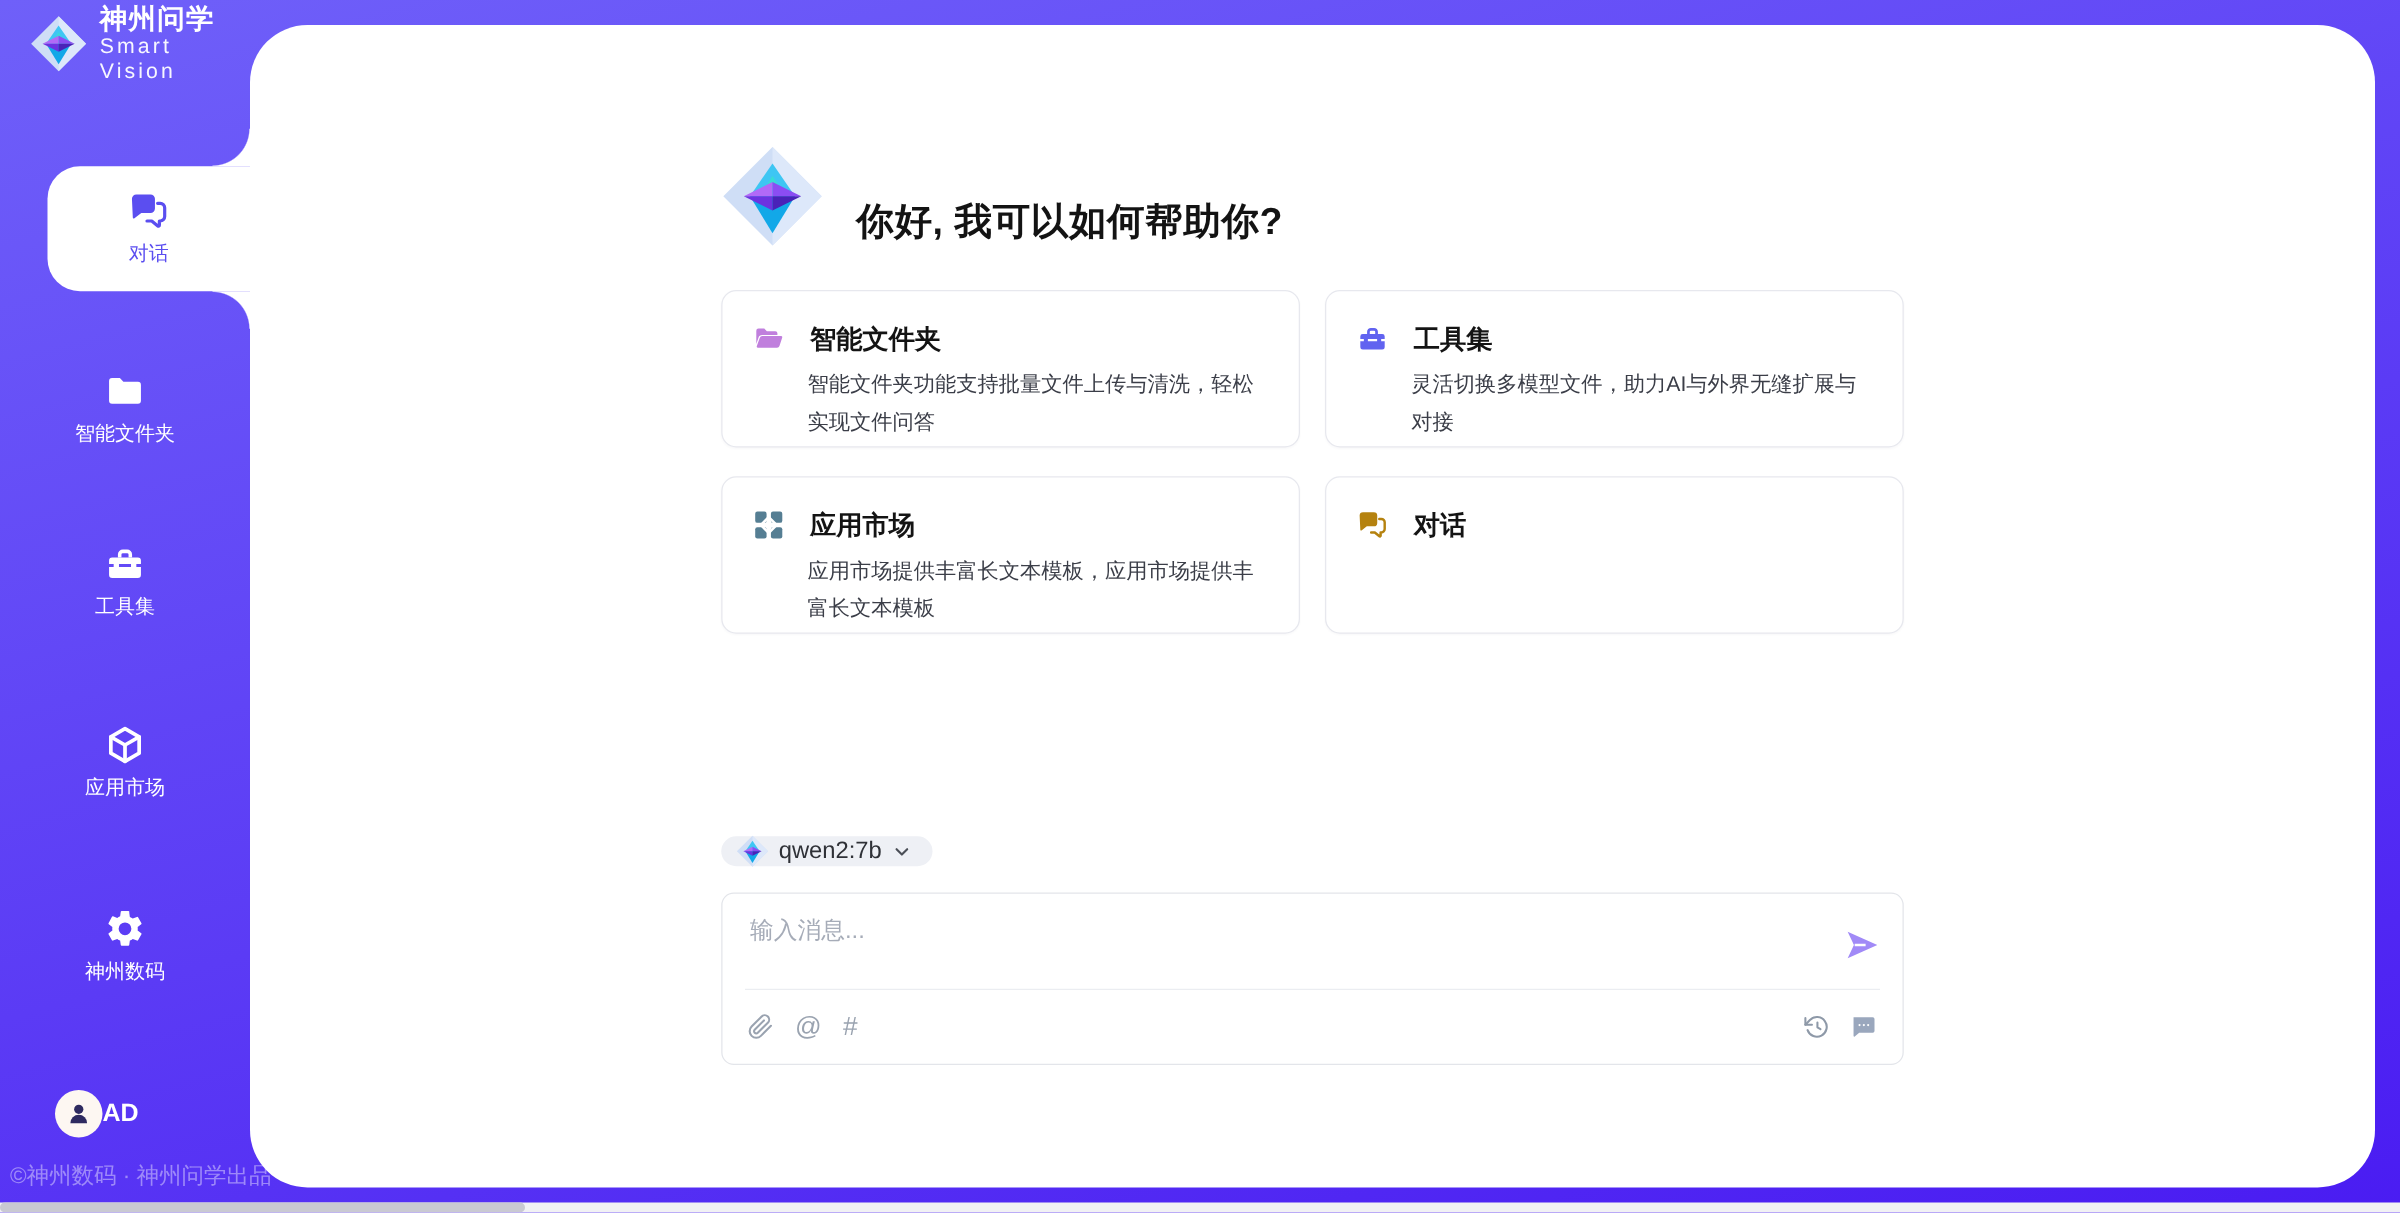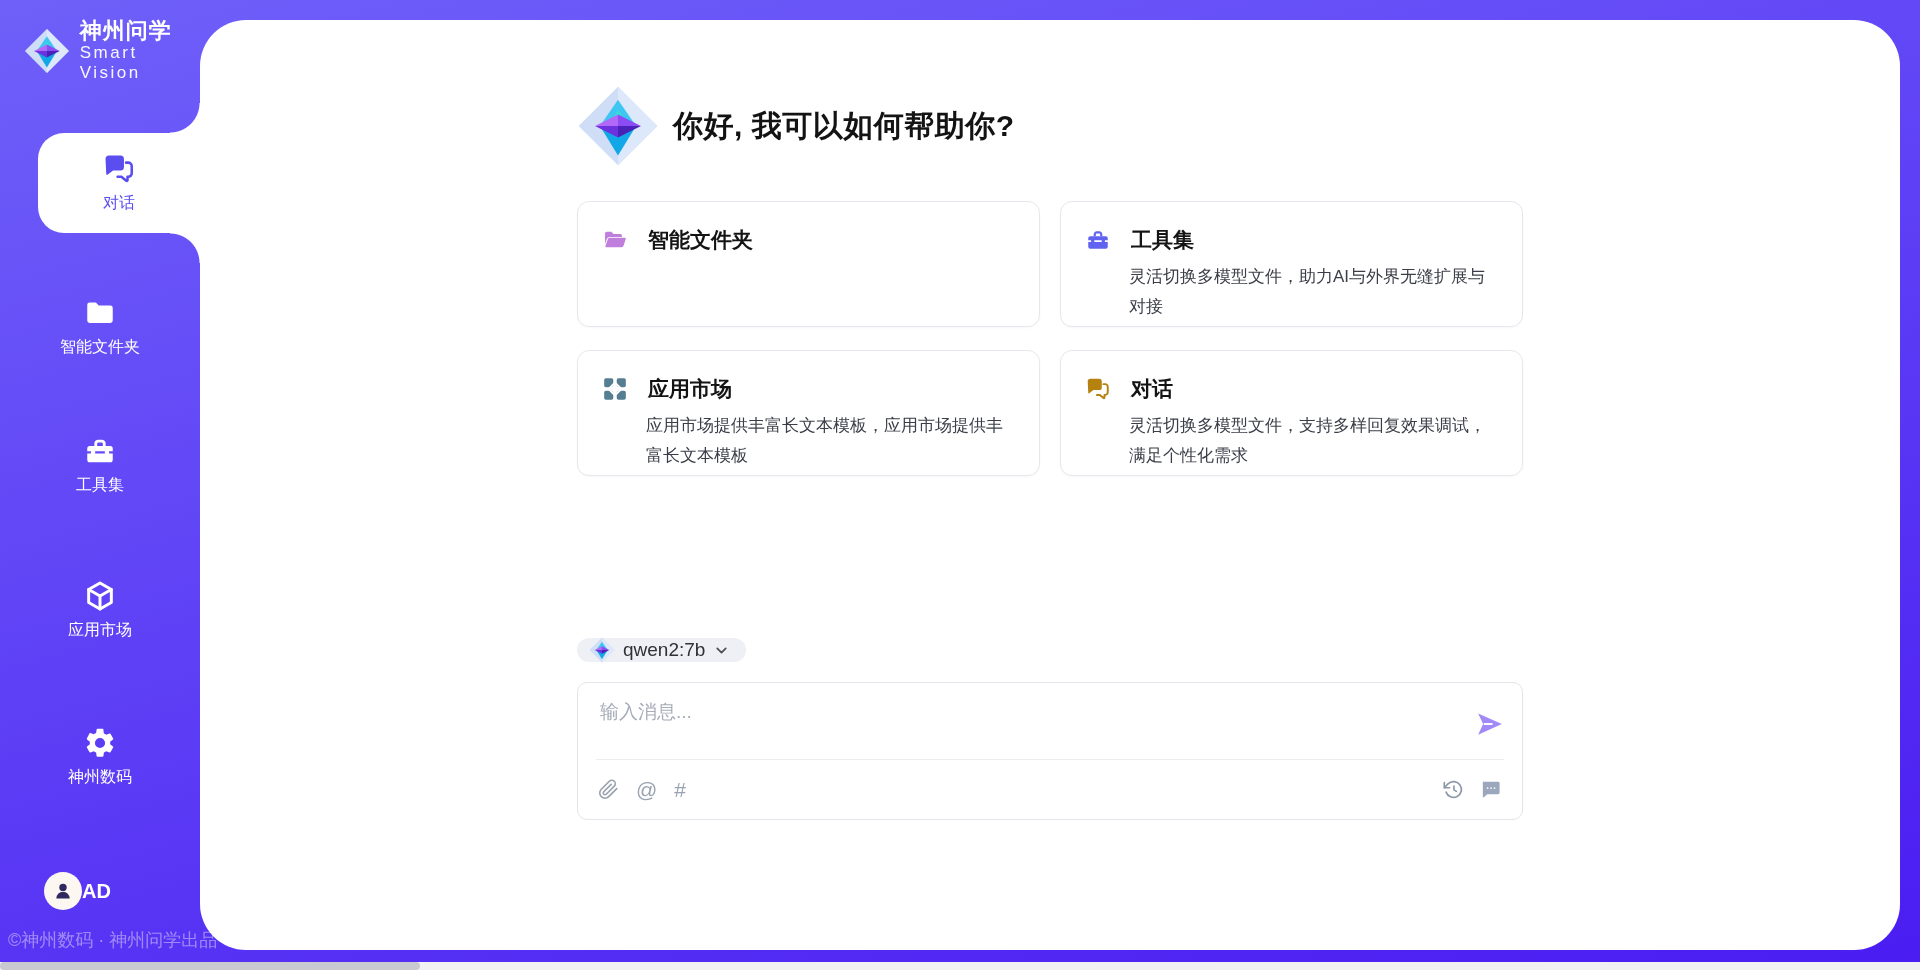"神州问学" .logo-row { top: 18px -> 2px }
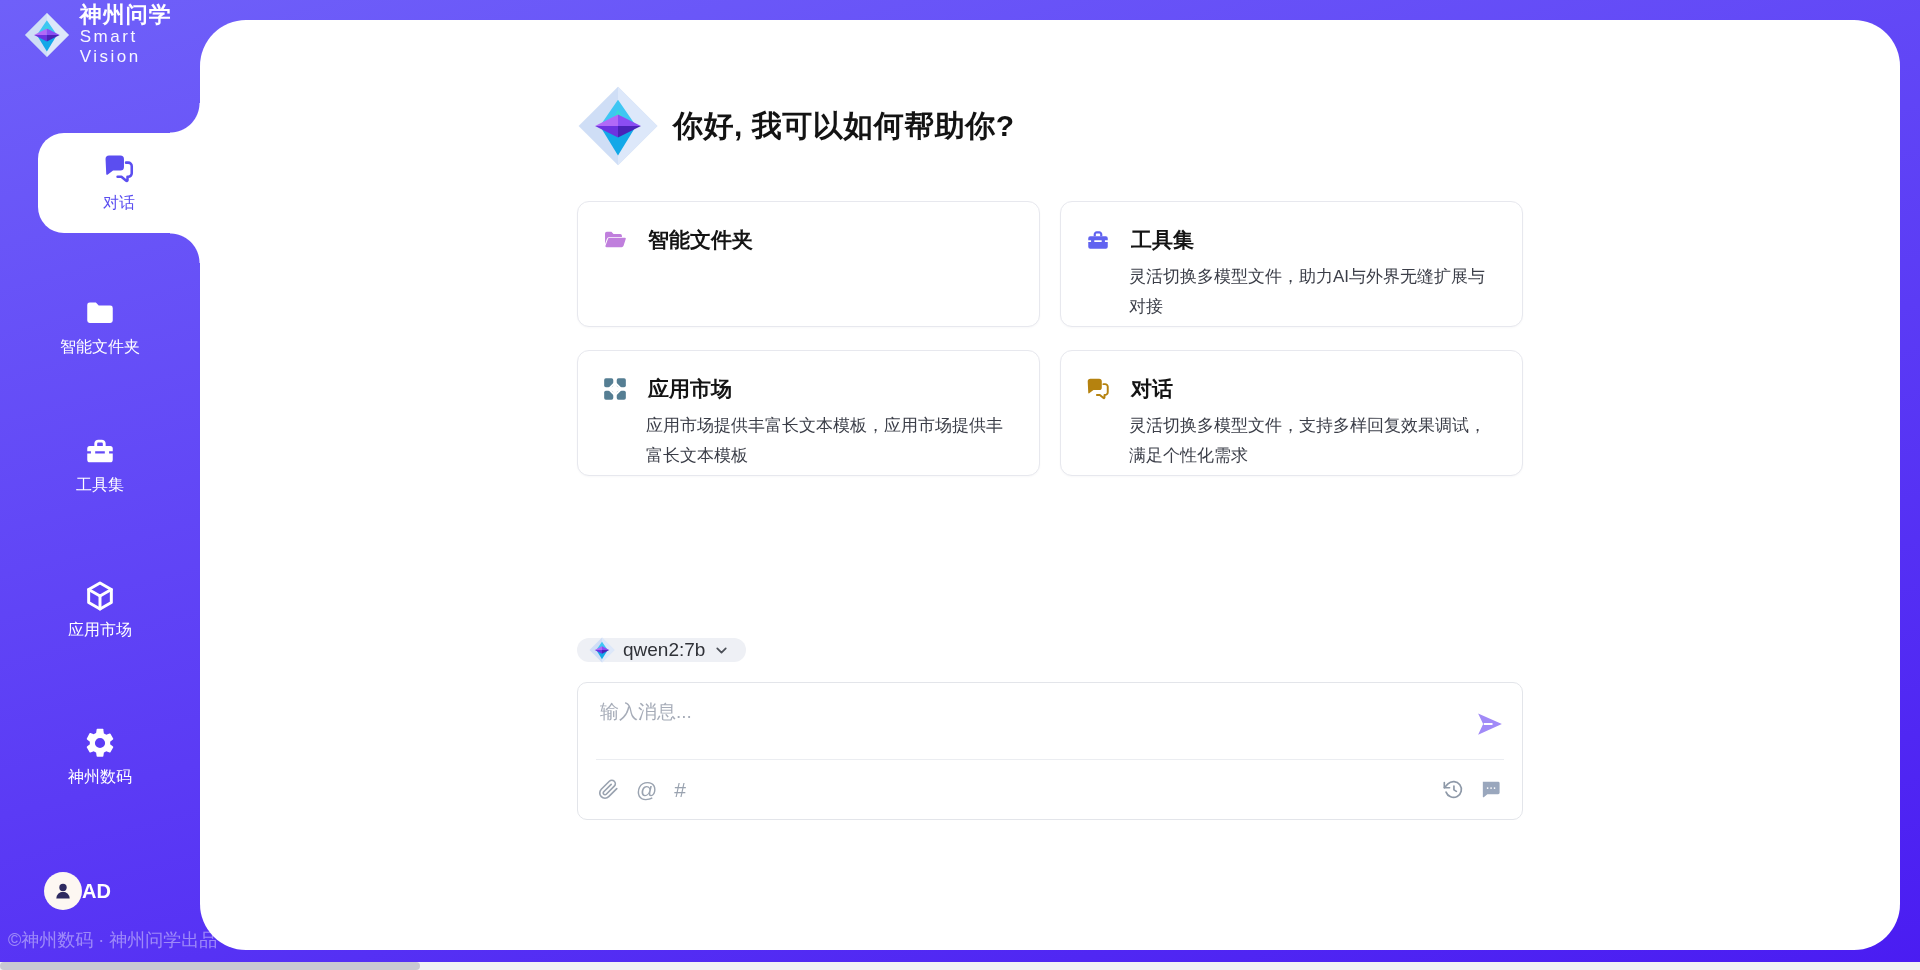"你好, 我可以如何帮助你?" .greeting { align-items: center -> flex-end; gap: 14px -> 26px; padding-top: 65px -> 96px }
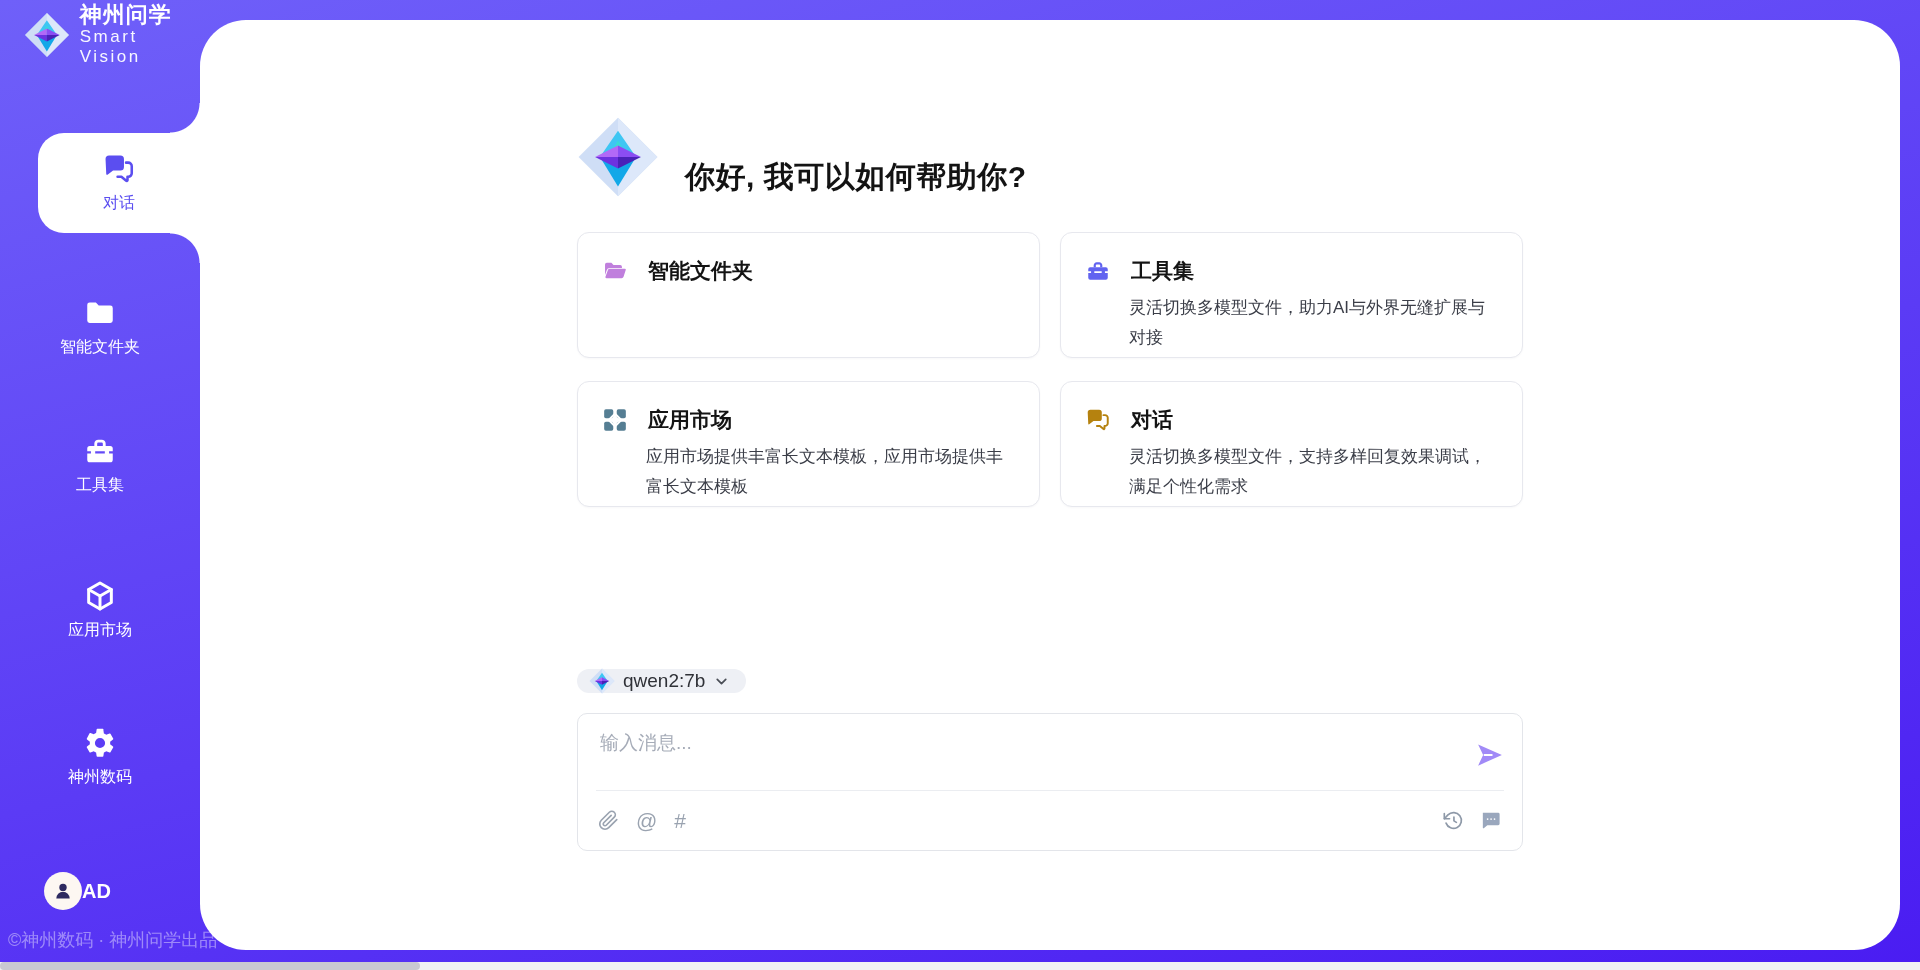"智能文件夹功能支持批量文件上传与清洗，轻松实现文件问答" div.card-desc { html: none -> <div>智能文件夹功能支持批量文件上传与清洗，轻松实现文件问答</div> }
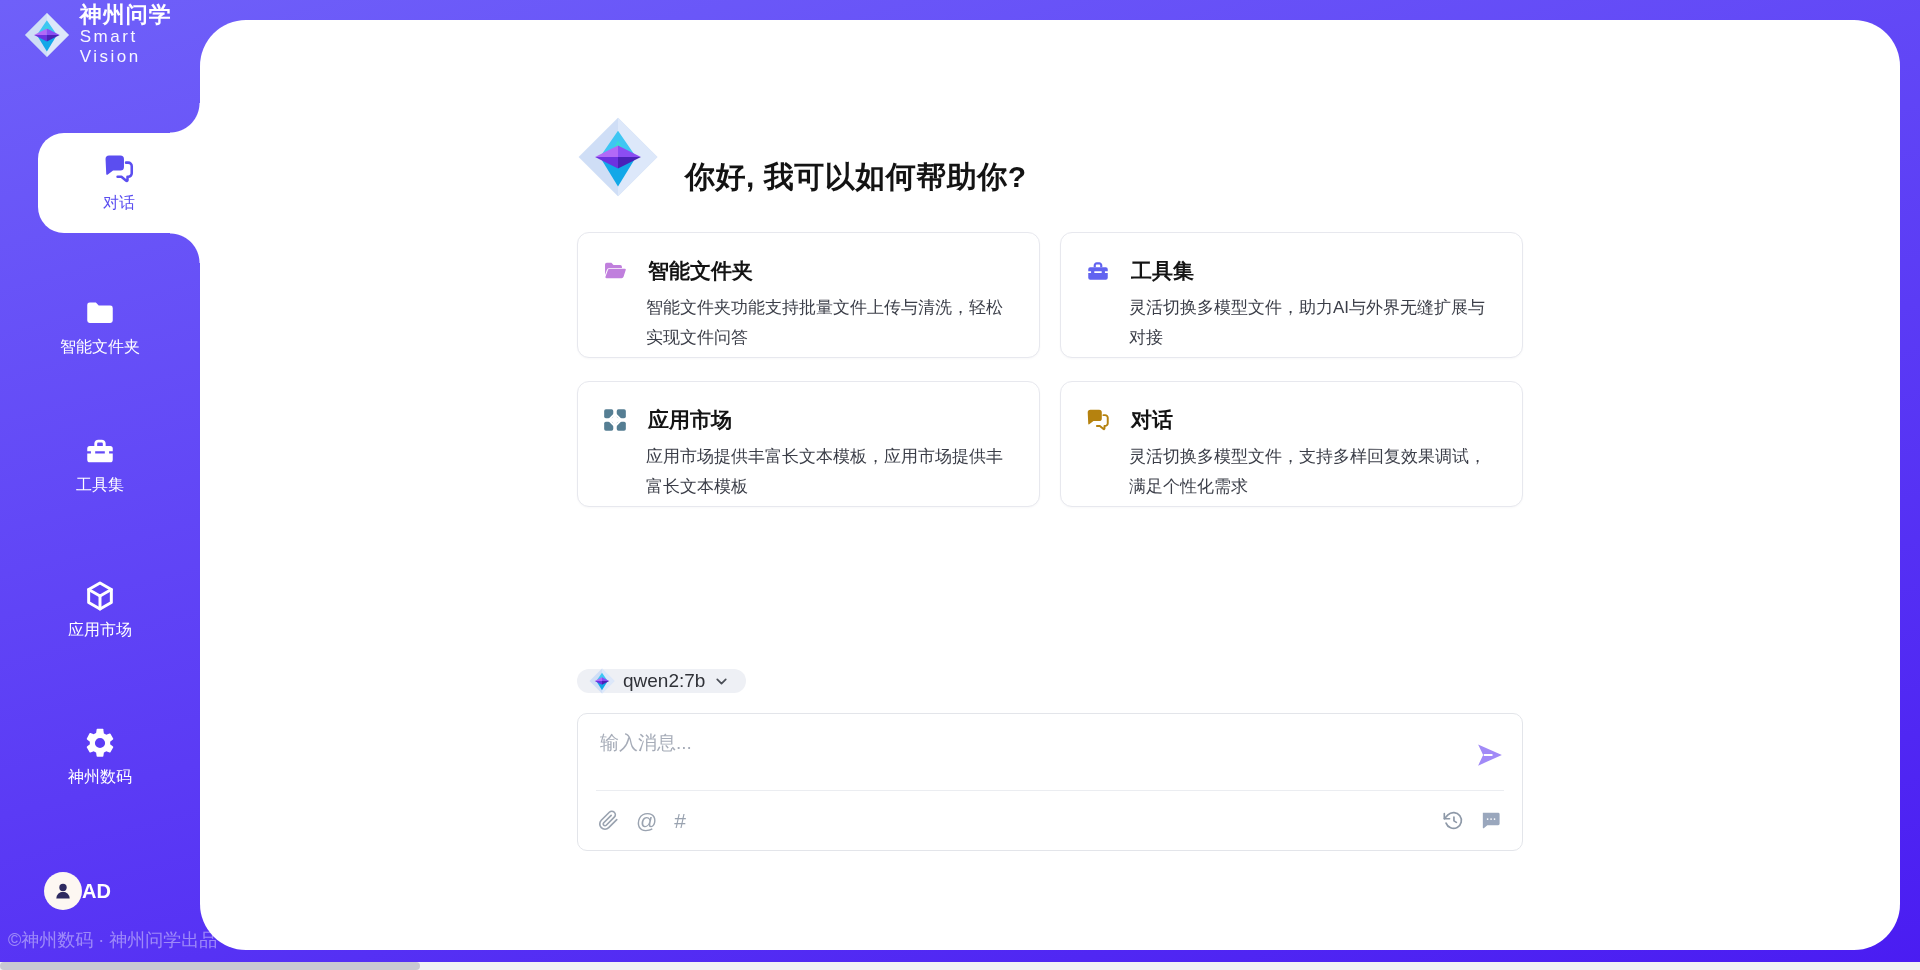"灵活切换多模型文件，支持多样回复效果调试，满足个性化需求" div.card-desc { html: <div>灵活切换多模型文件，支持多样回复效果调试，满足个性化需求</div> -> none }
